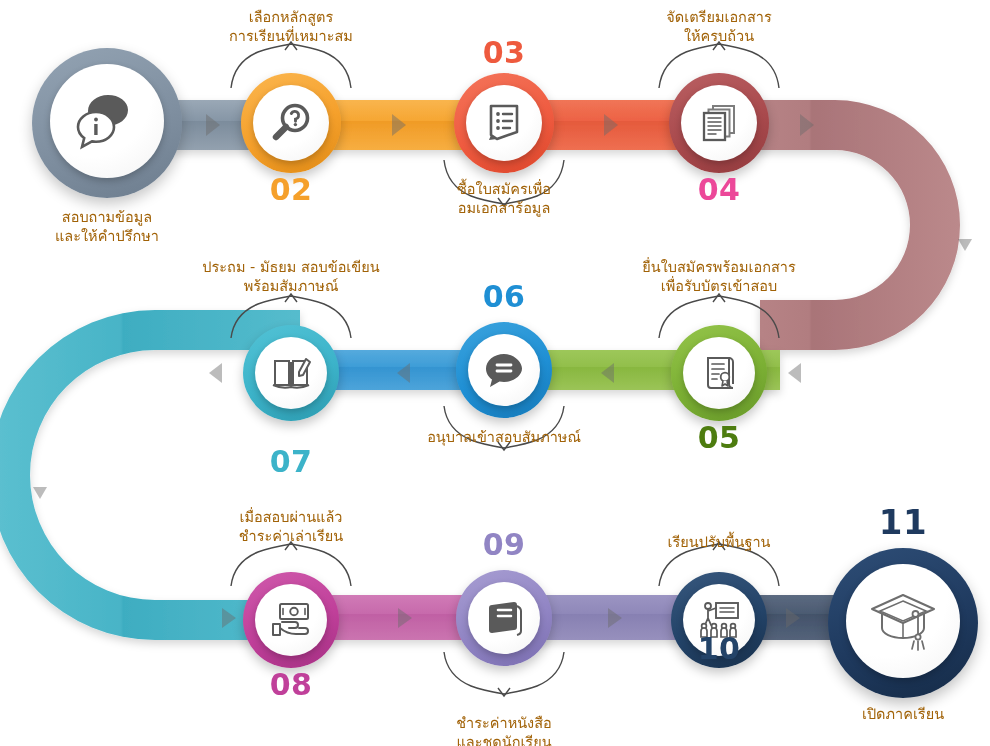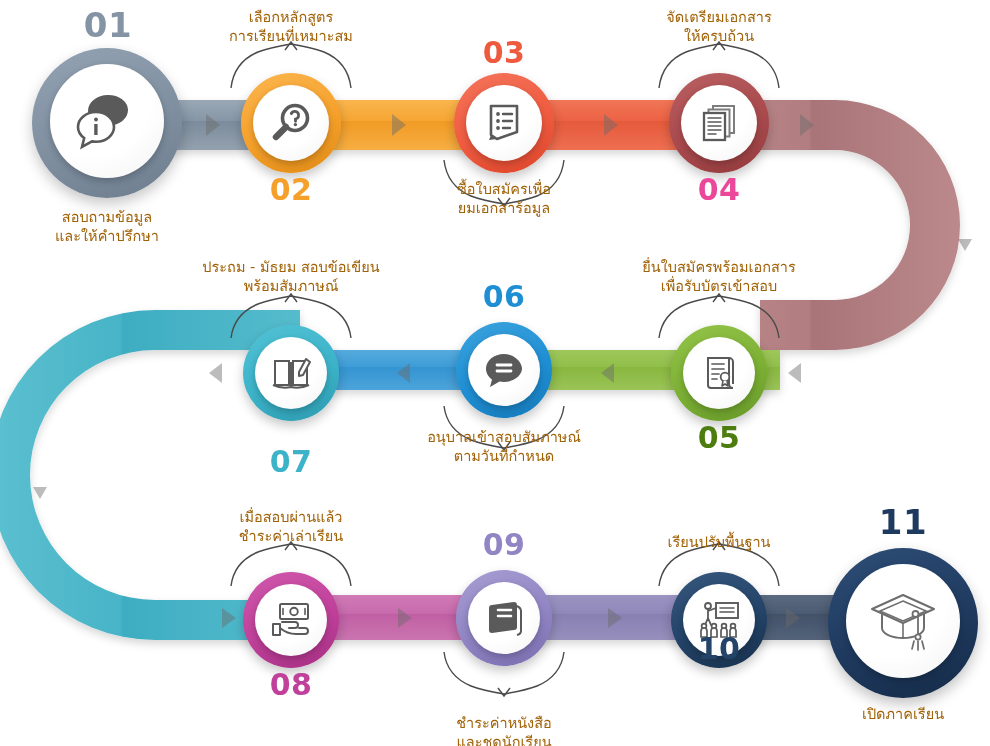"01" div.num { html: <div>01</div> -> none }
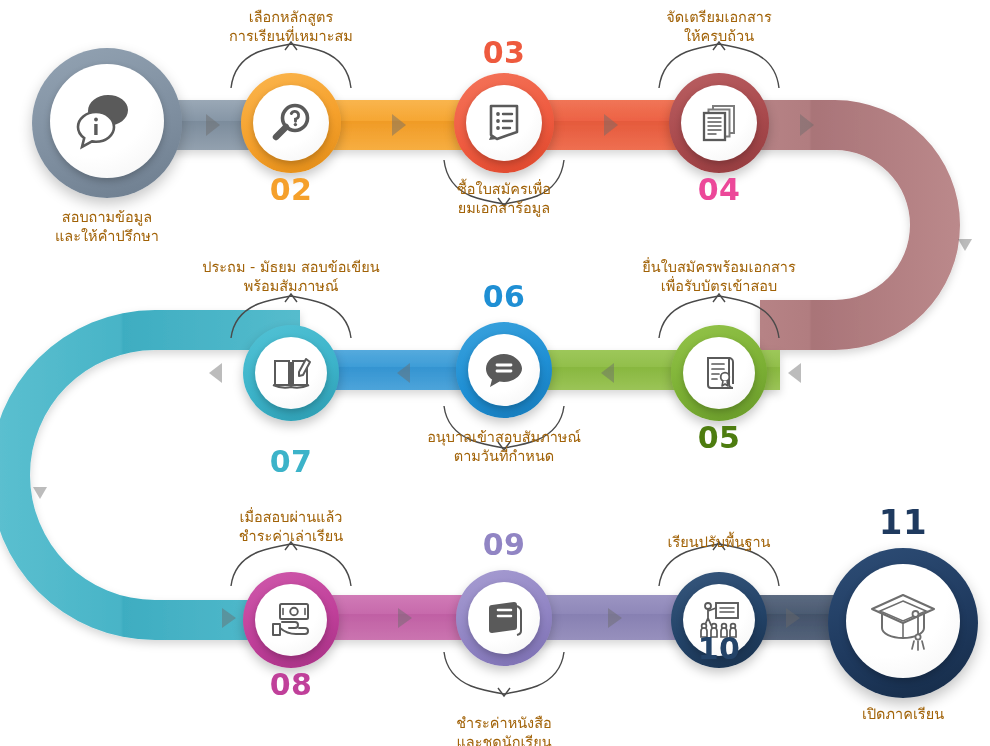"ยมเอกสาร้อมูล" div { text: ยมเอกสาร้อมูล -> อมเอกสาร้อมูล }
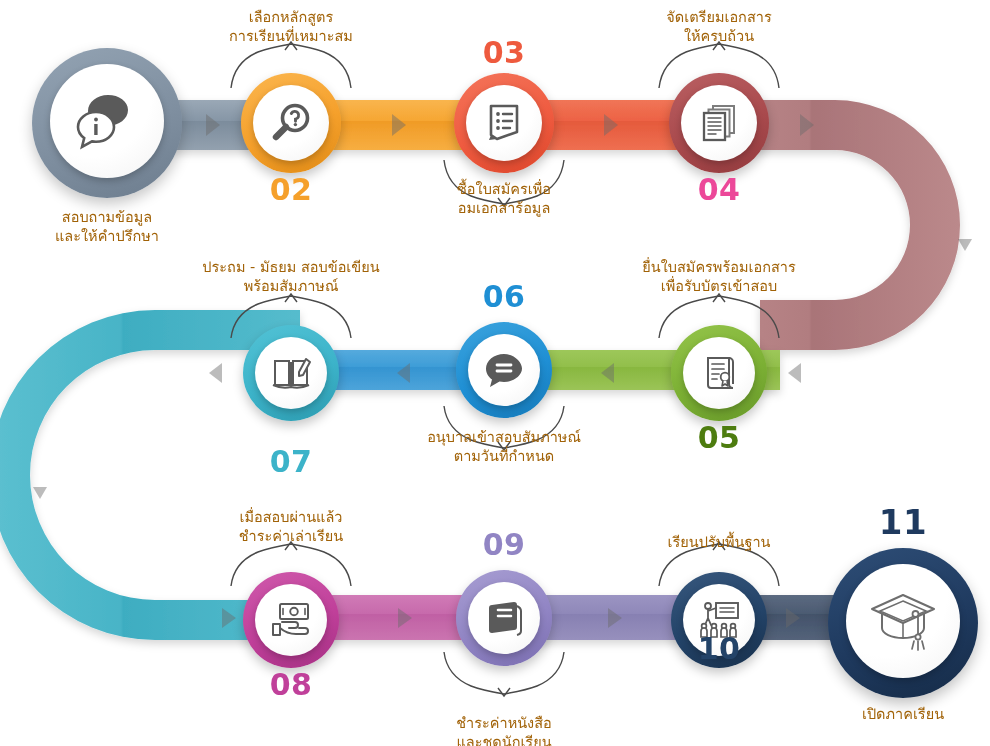"ตามวันที่กำหนด" div { html: <div>ตามวันที่กำหนด</div> -> none }
